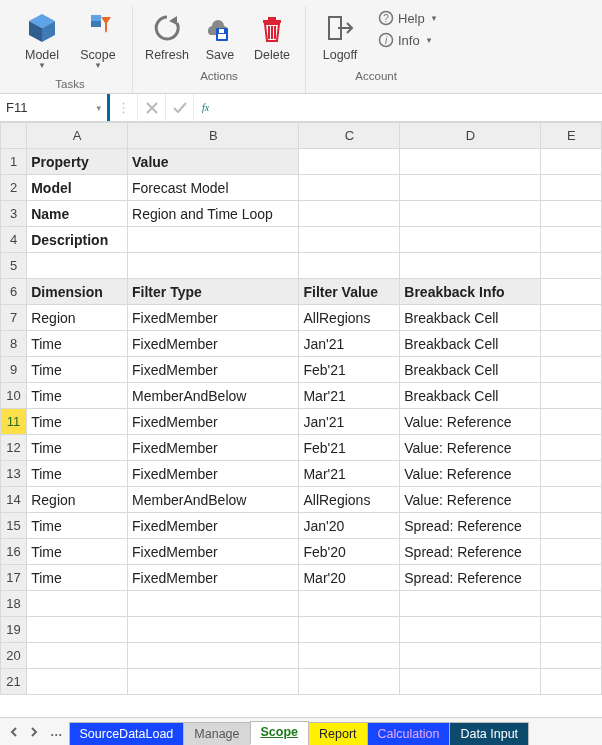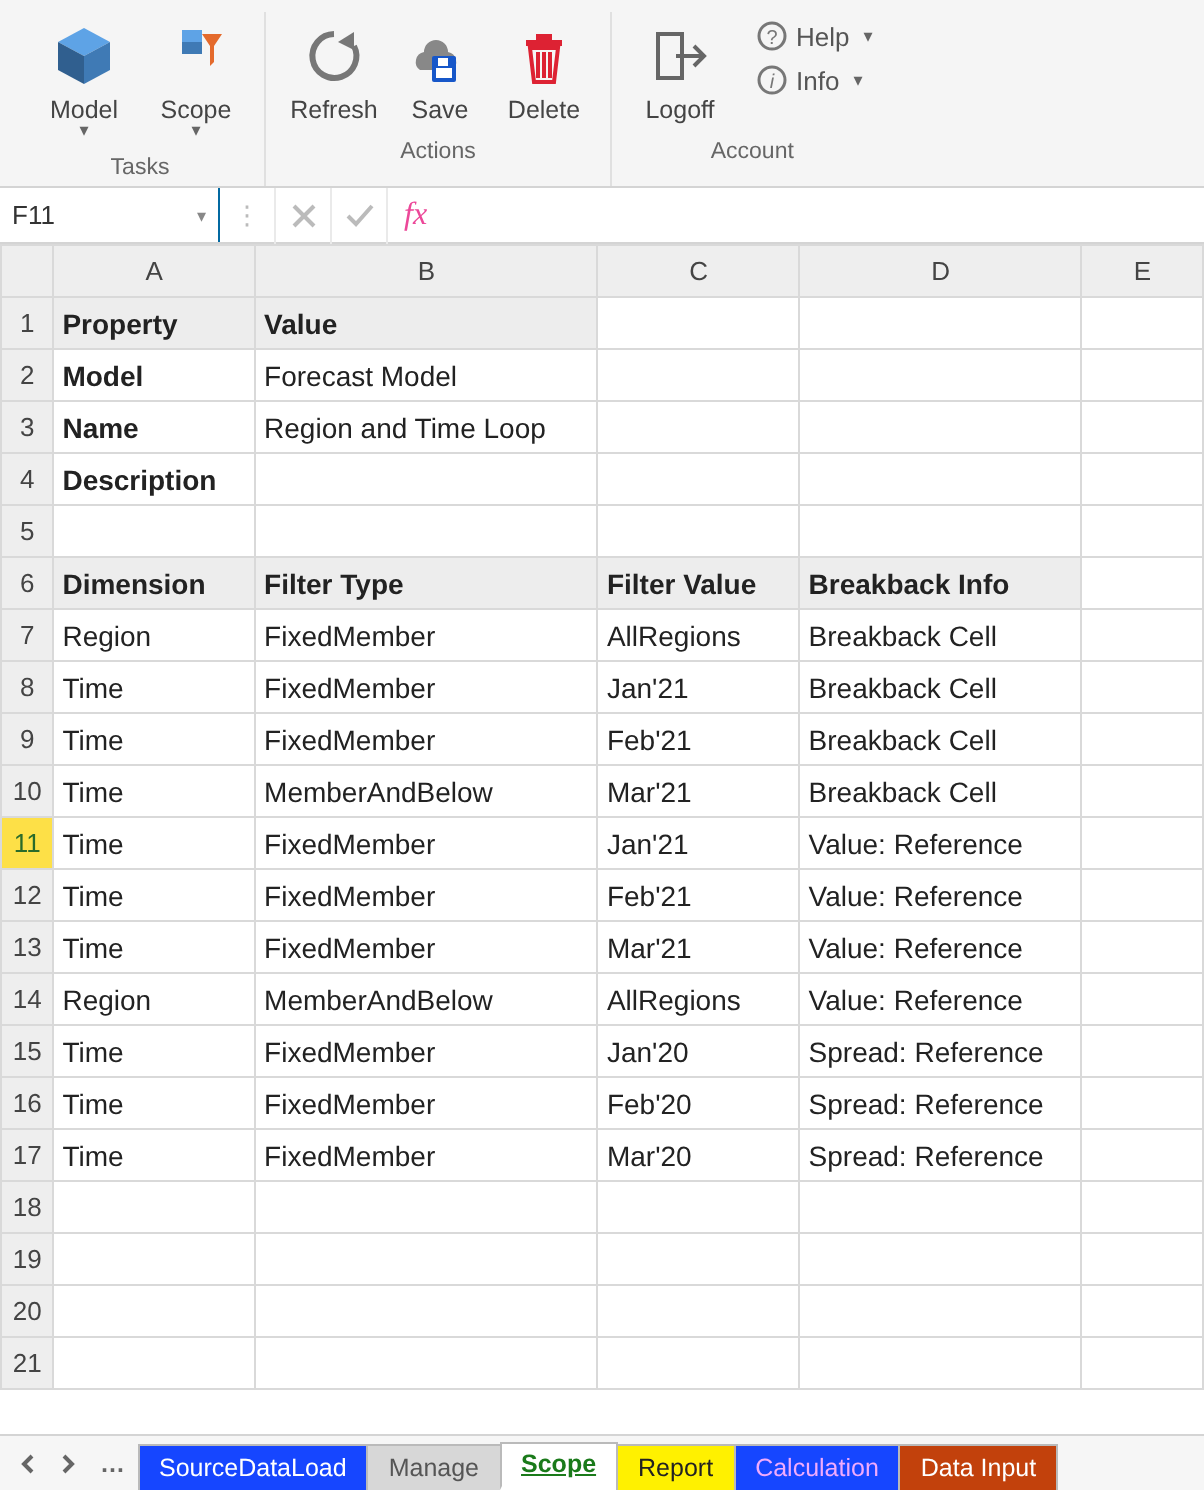"F11" .name-box { border-right: 1px solid #0369a1 -> 3px solid #0369a1 }
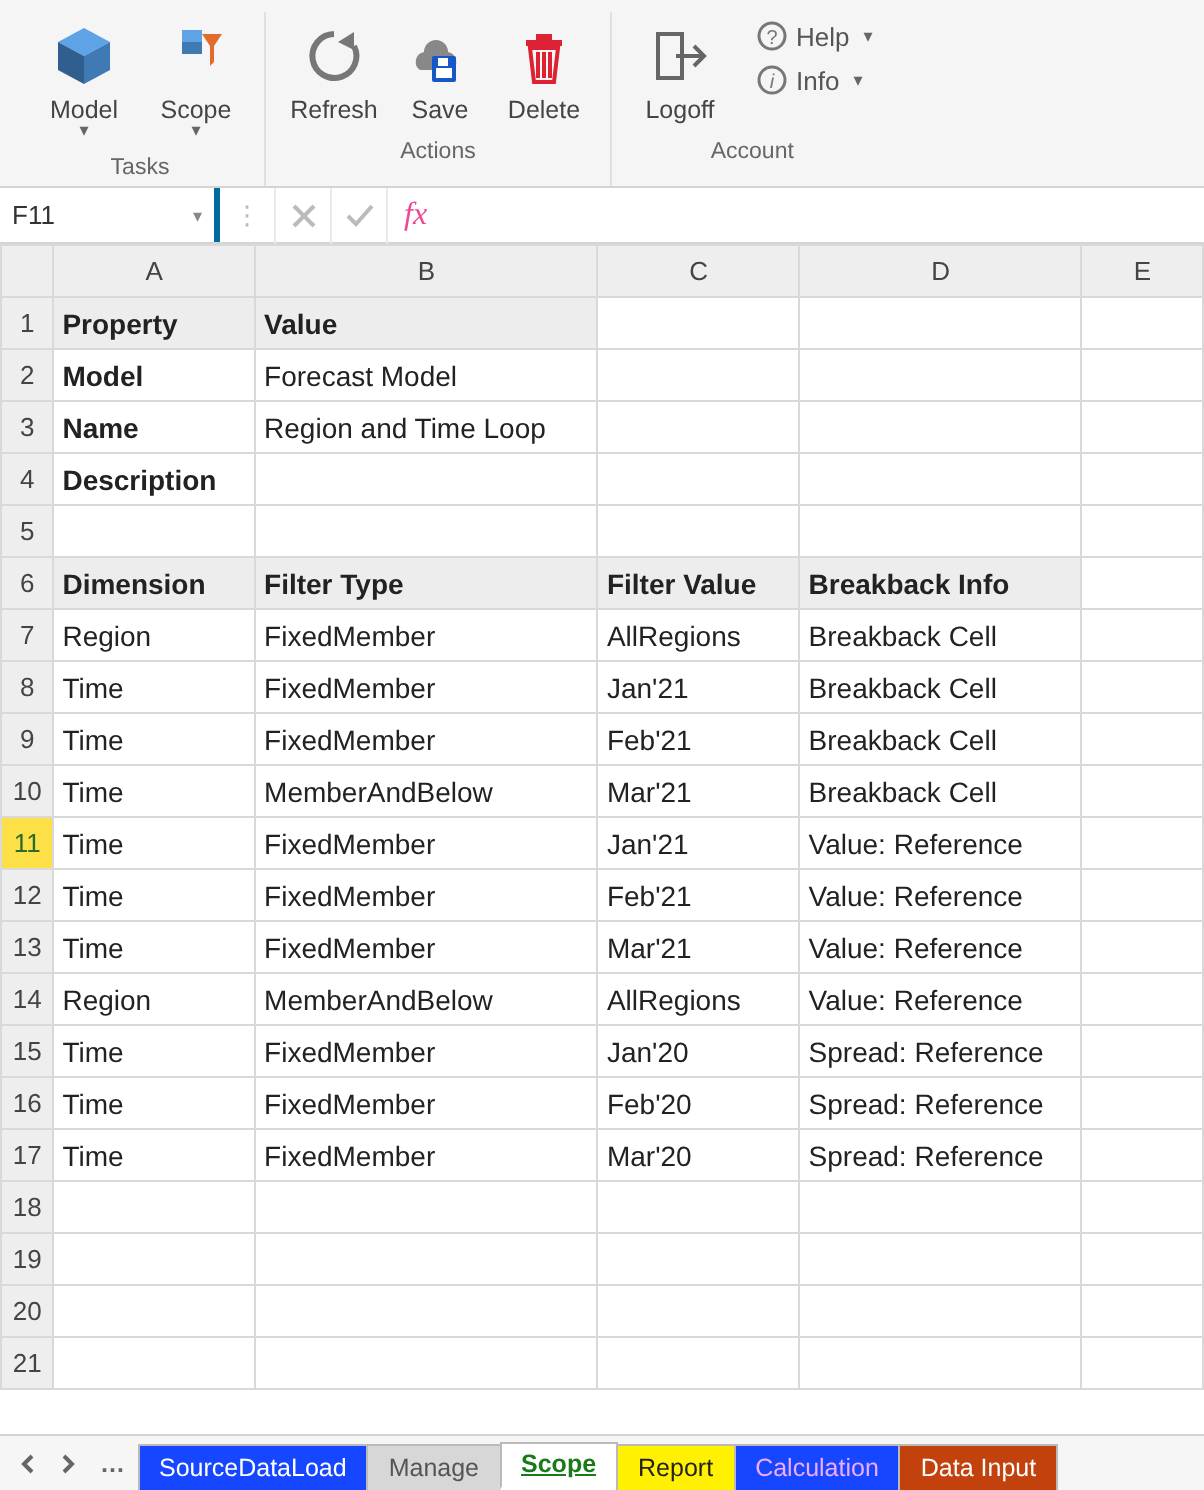"fx" .fx-label { color: #ec4899 -> #0f766e; font-size: 16px -> 10px }
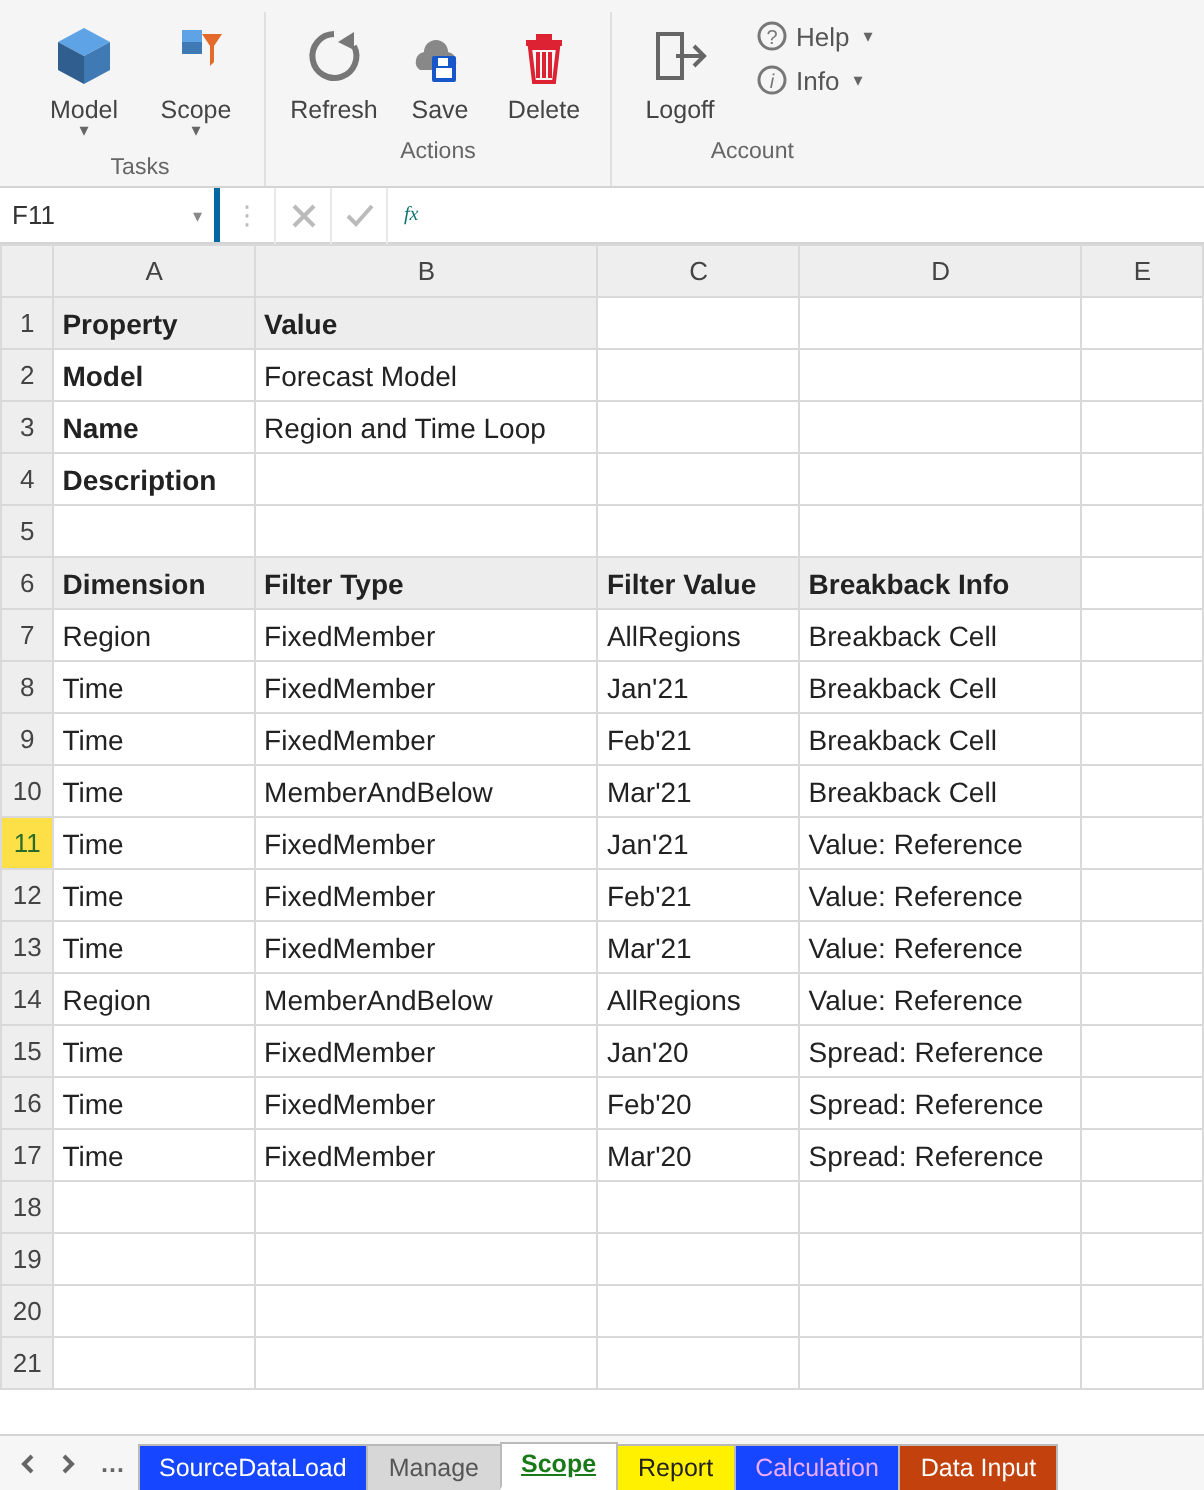"Data Input" div.sheet-tab { background: #c2410c -> #0c4a6e }
